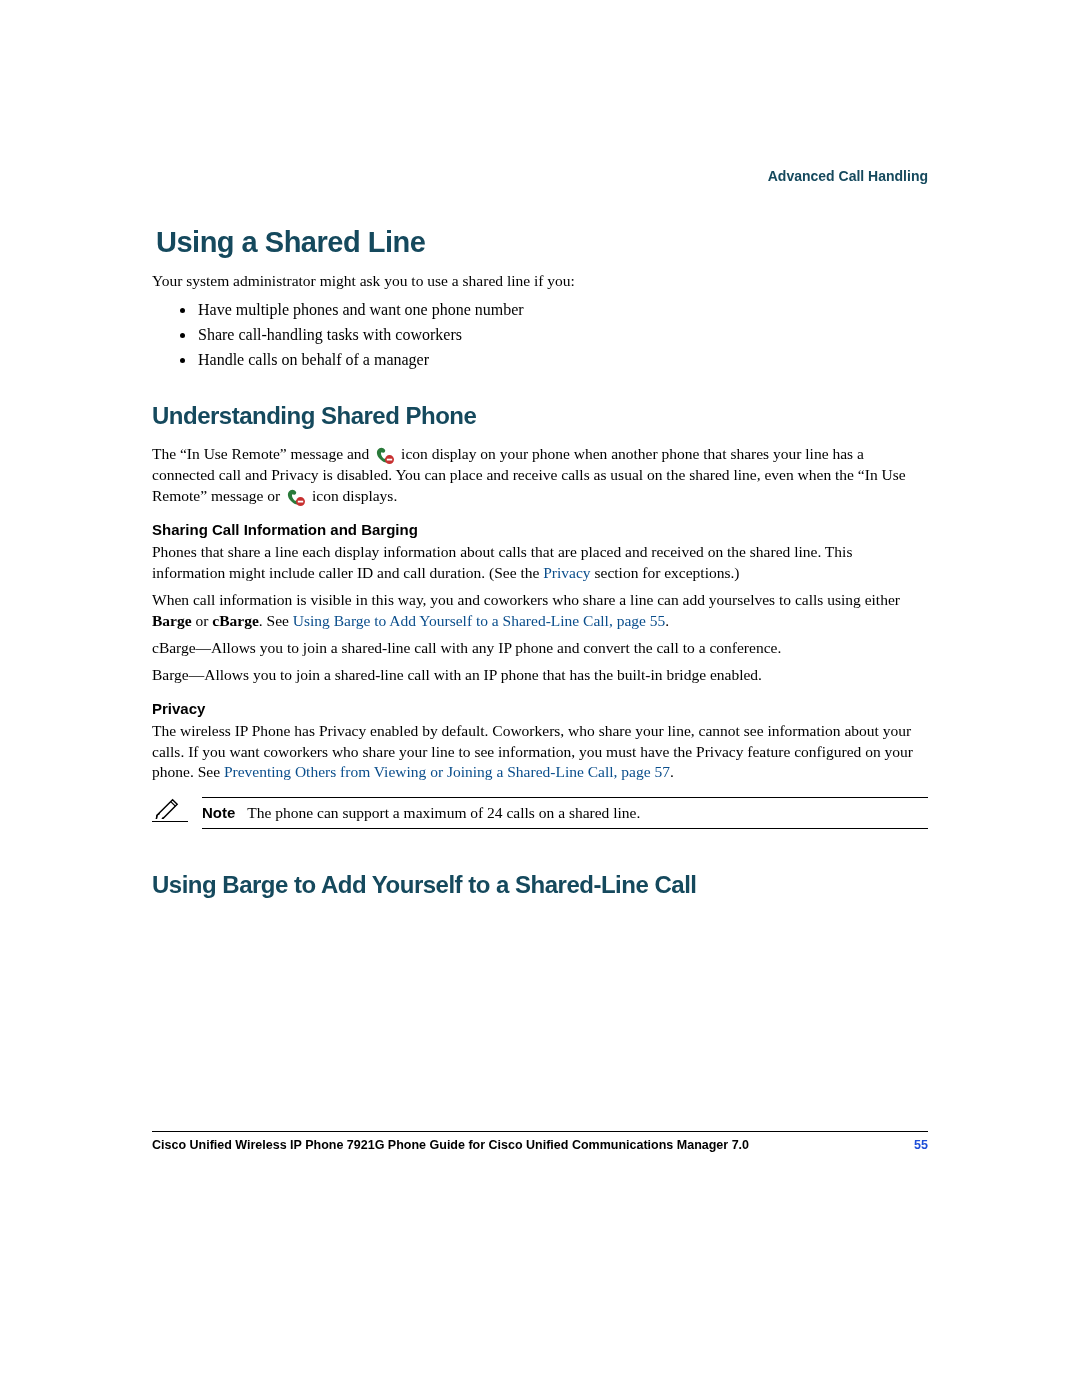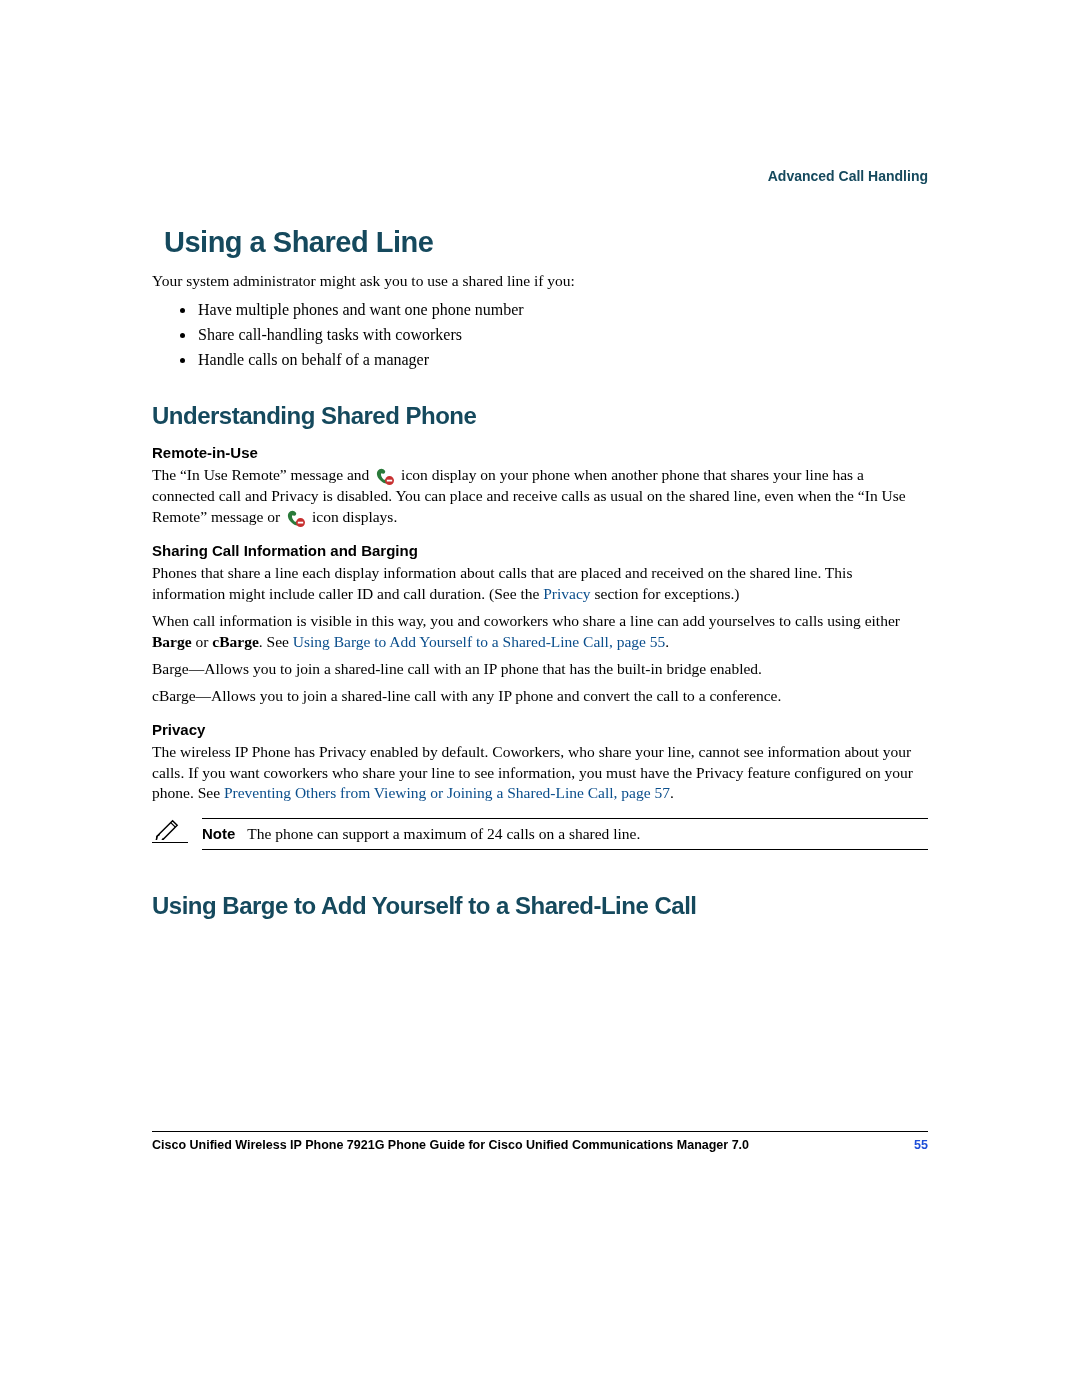"Using a Shared Line" .h1 { margin: 58px 0 12px 12px -> 58px 0 12px 4px }
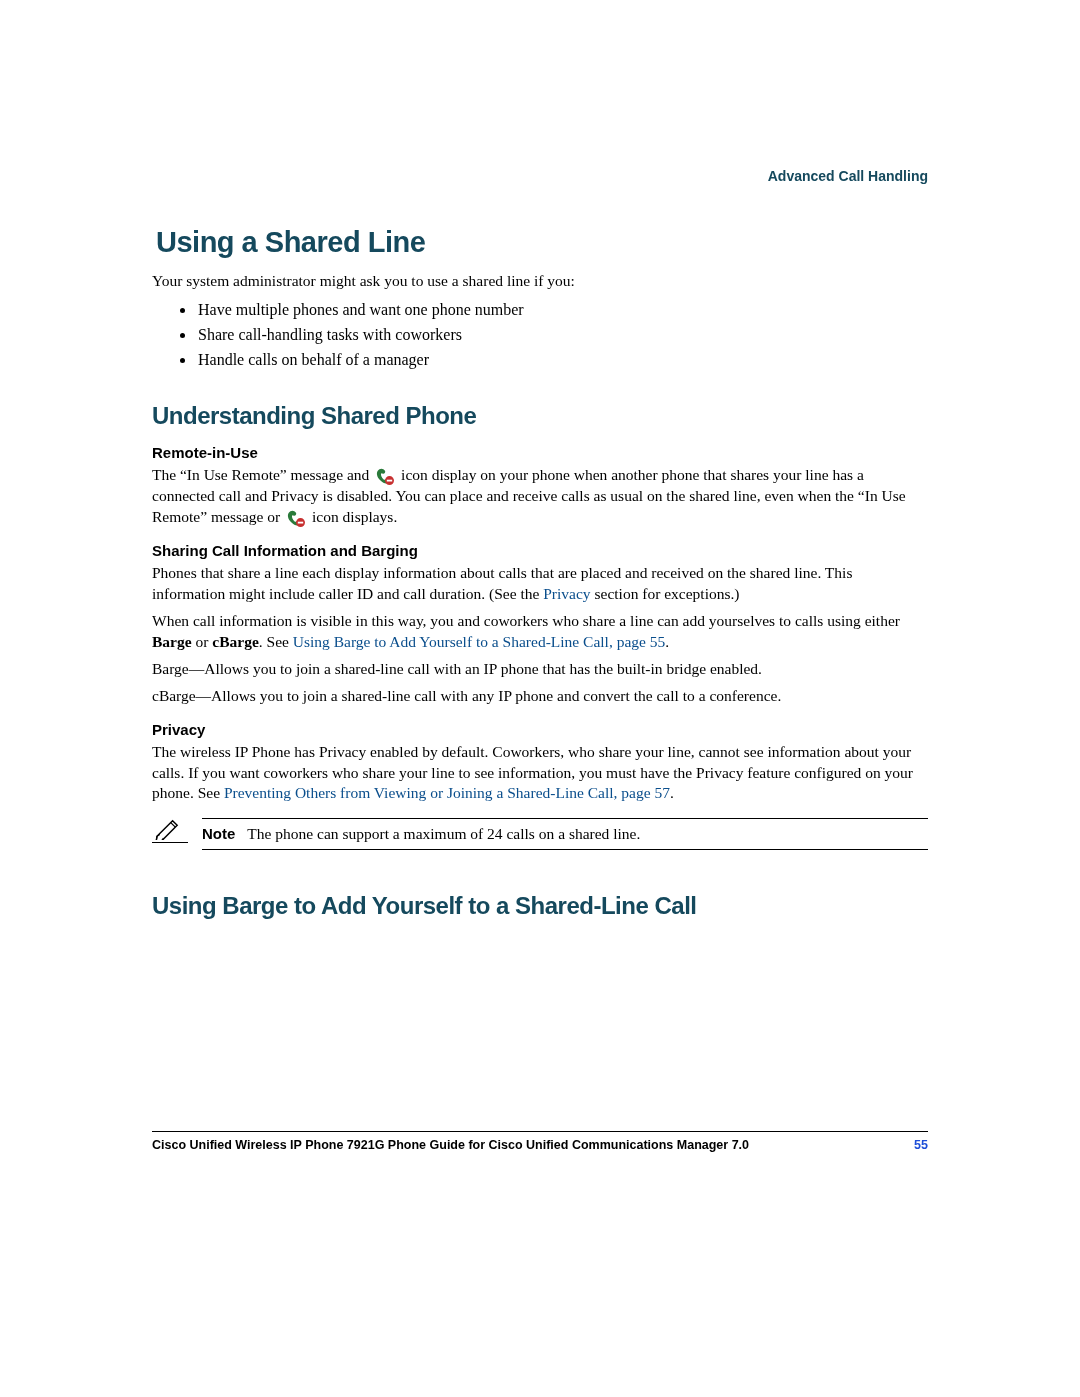"Remote-in-Use" h3.h3 { html: <h3>Remote-in-Use</h3> -> none }
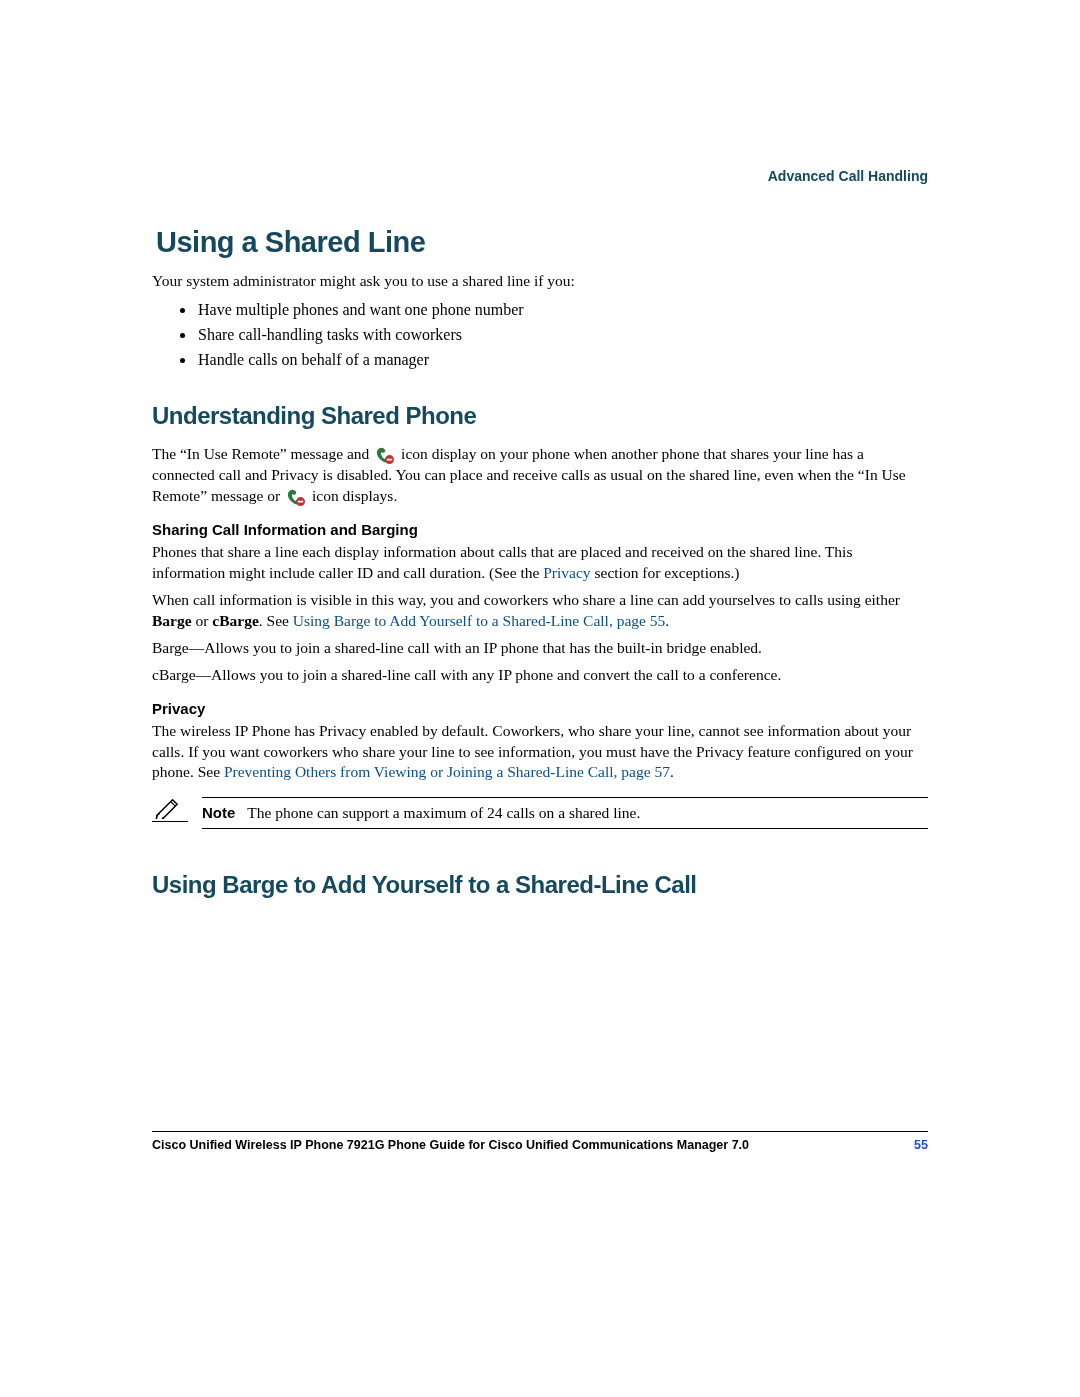"Barge—Allows you to join a" p.body { order: before "cBarge—Allows you to join a" -> after "cBarge—Allows you to join a" }
